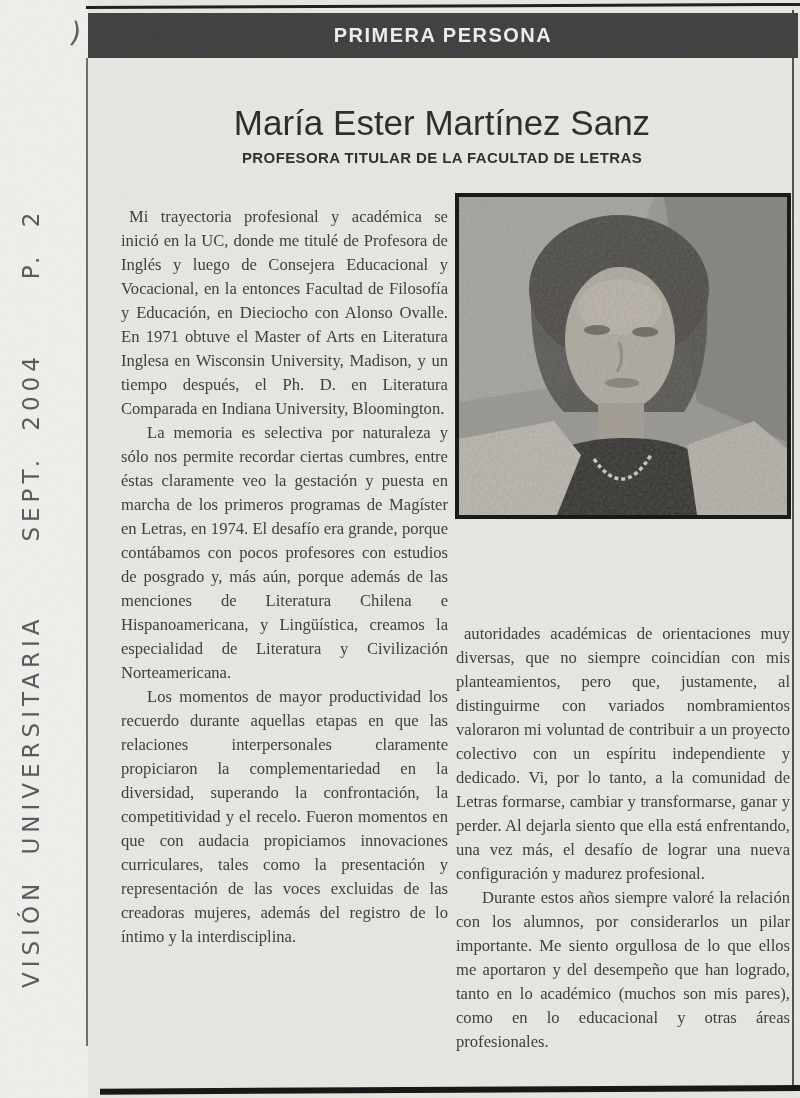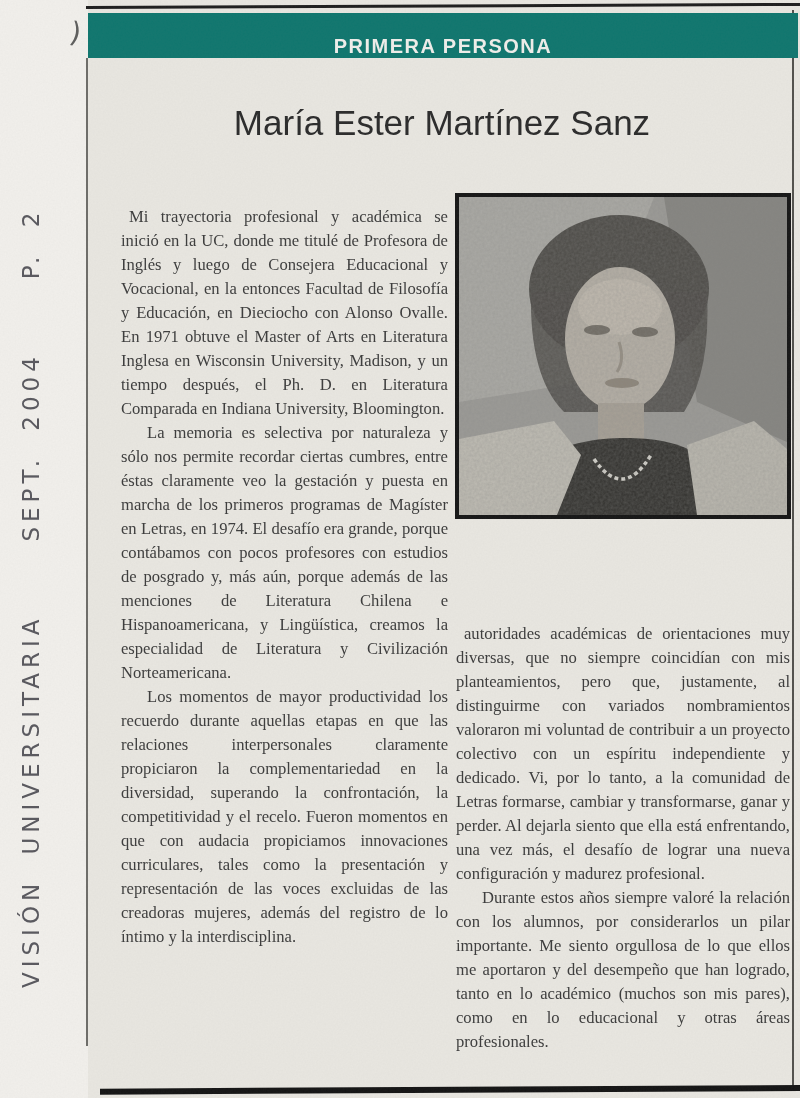"PRIMERA PERSONA" .banner { align-items: flex-end -> center; background: #0f766e -> #404040 }
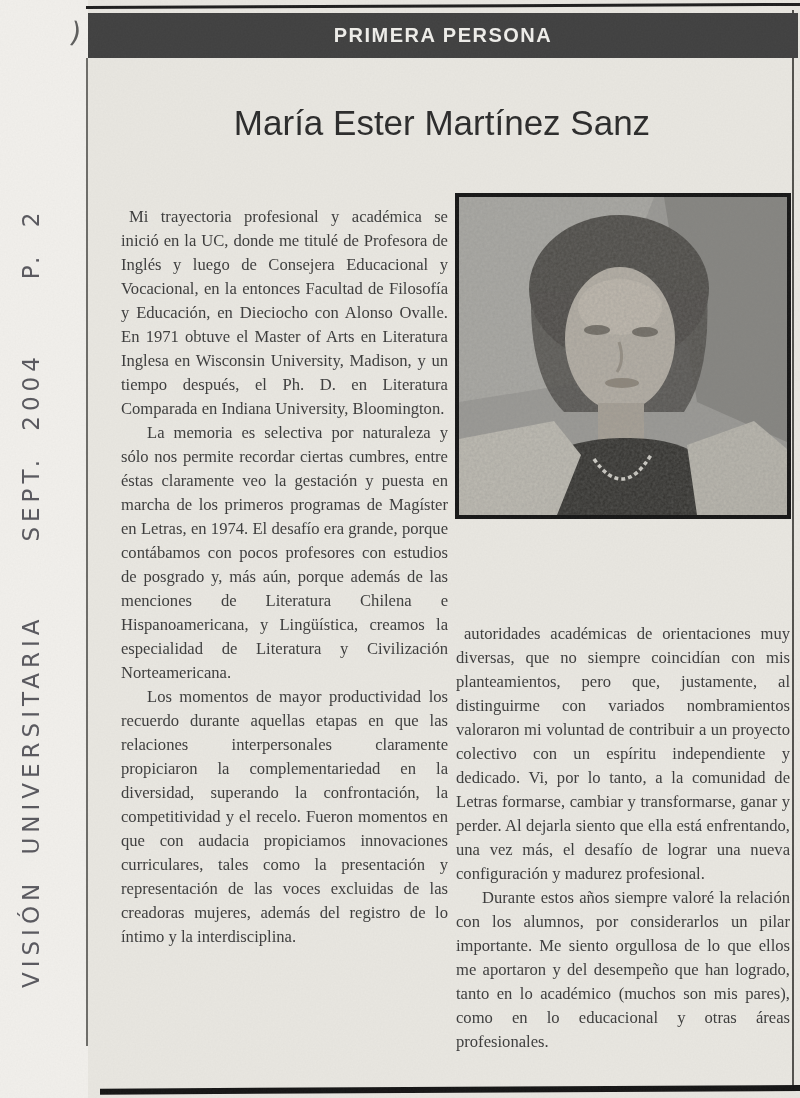"PROFESORA TITULAR DE LA FACULTAD" div.subtitle { html: none -> <div>PROFESORA TITULAR DE LA FACULTAD DE LETRAS</div> }
